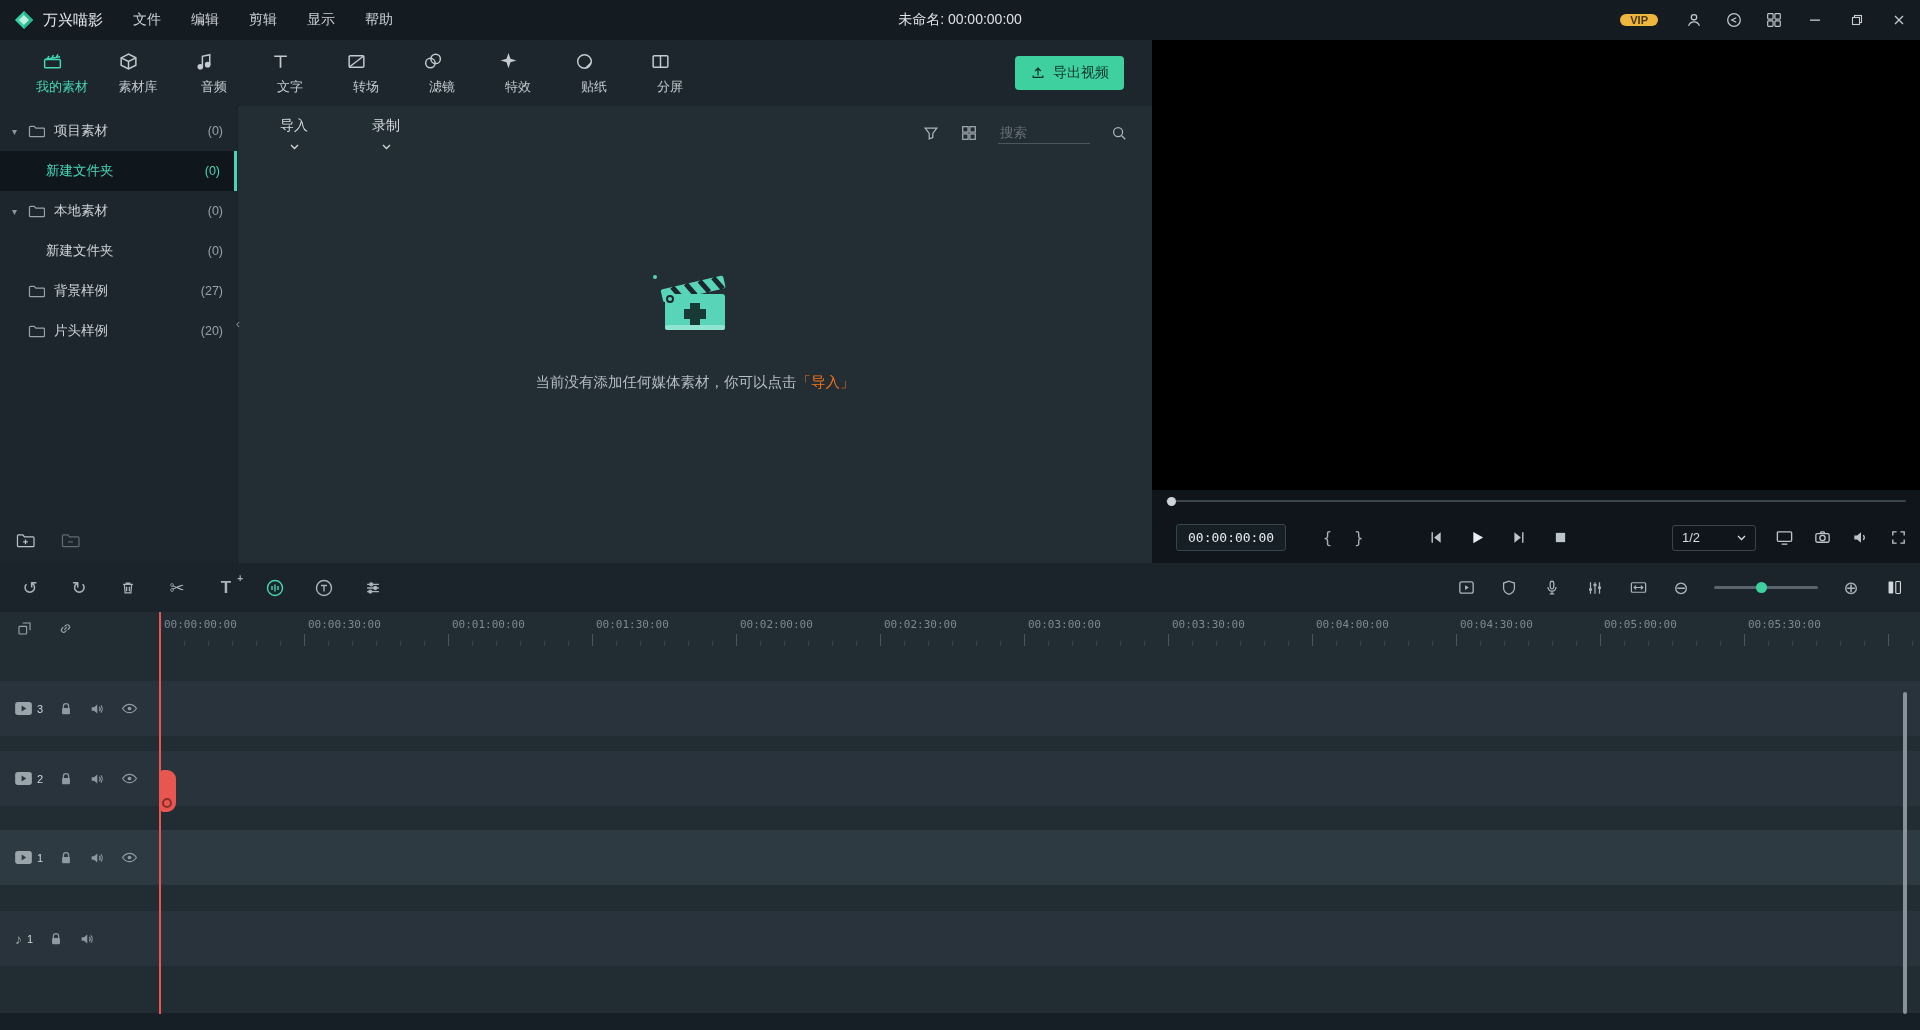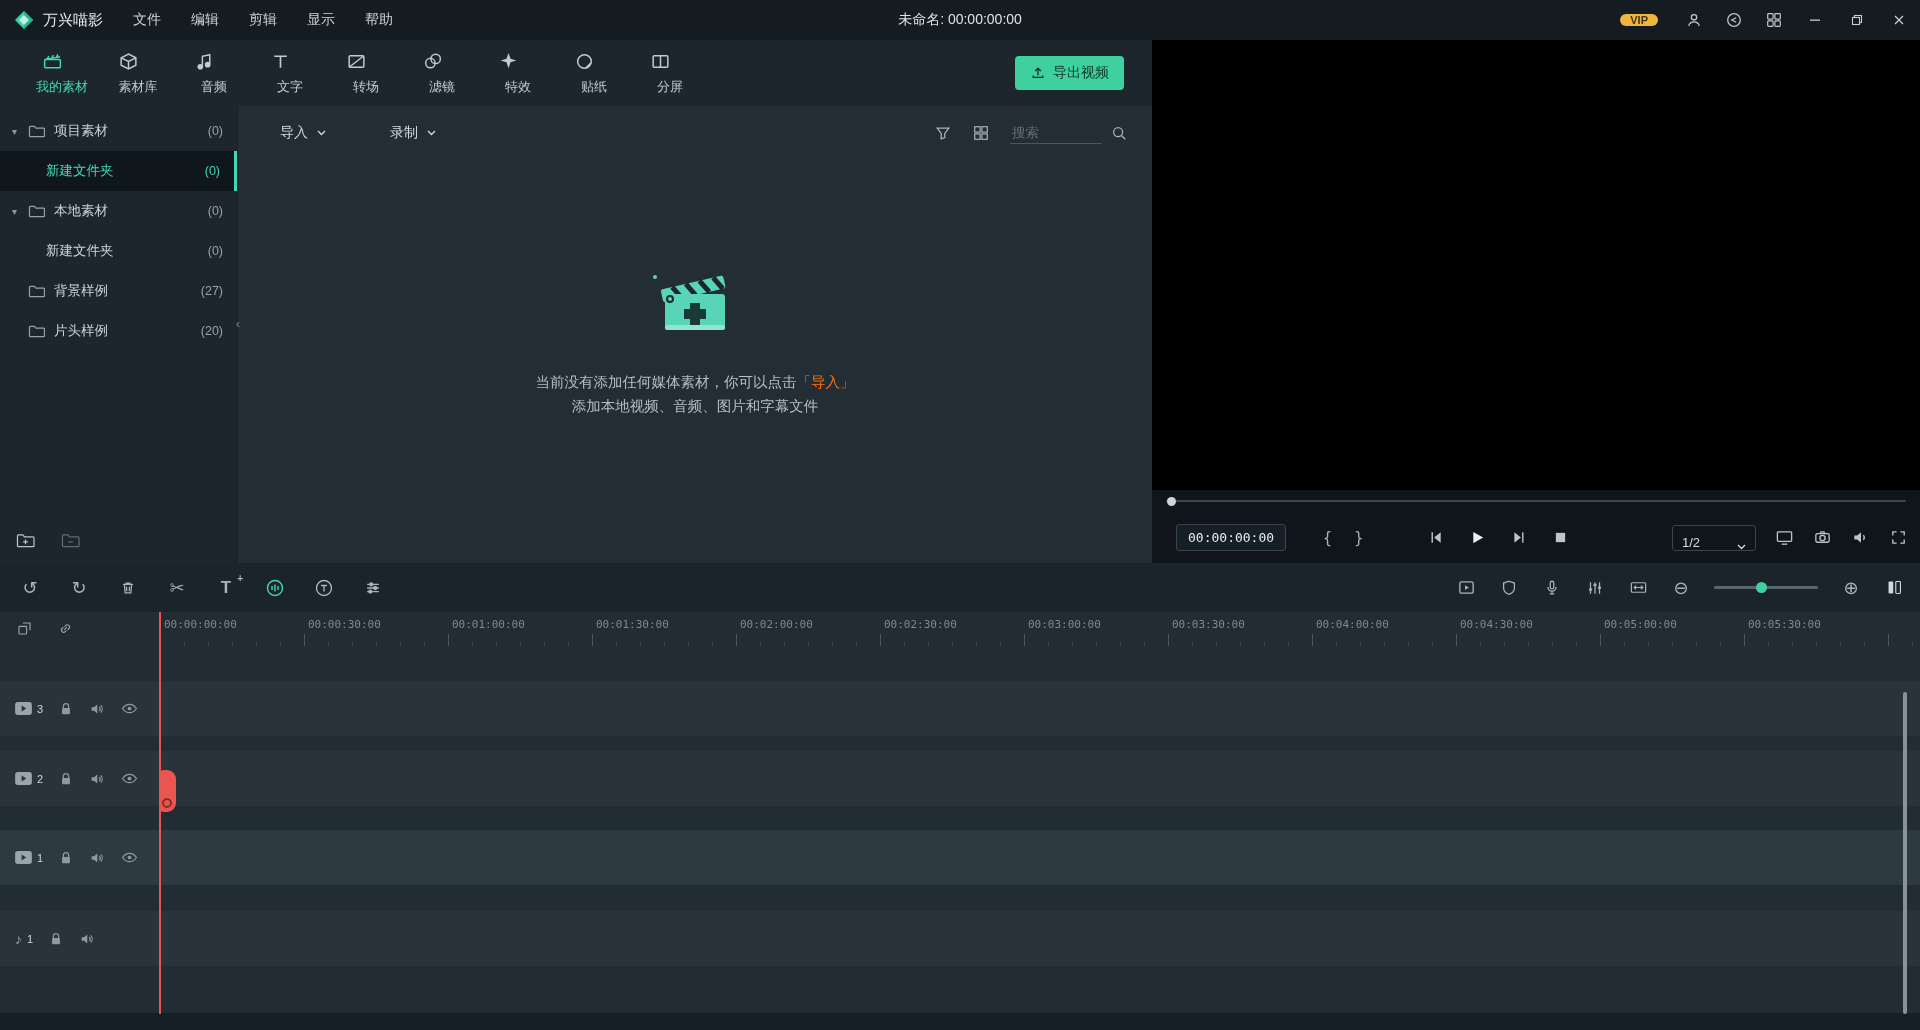"导入" .dd { flex-direction: none -> column }
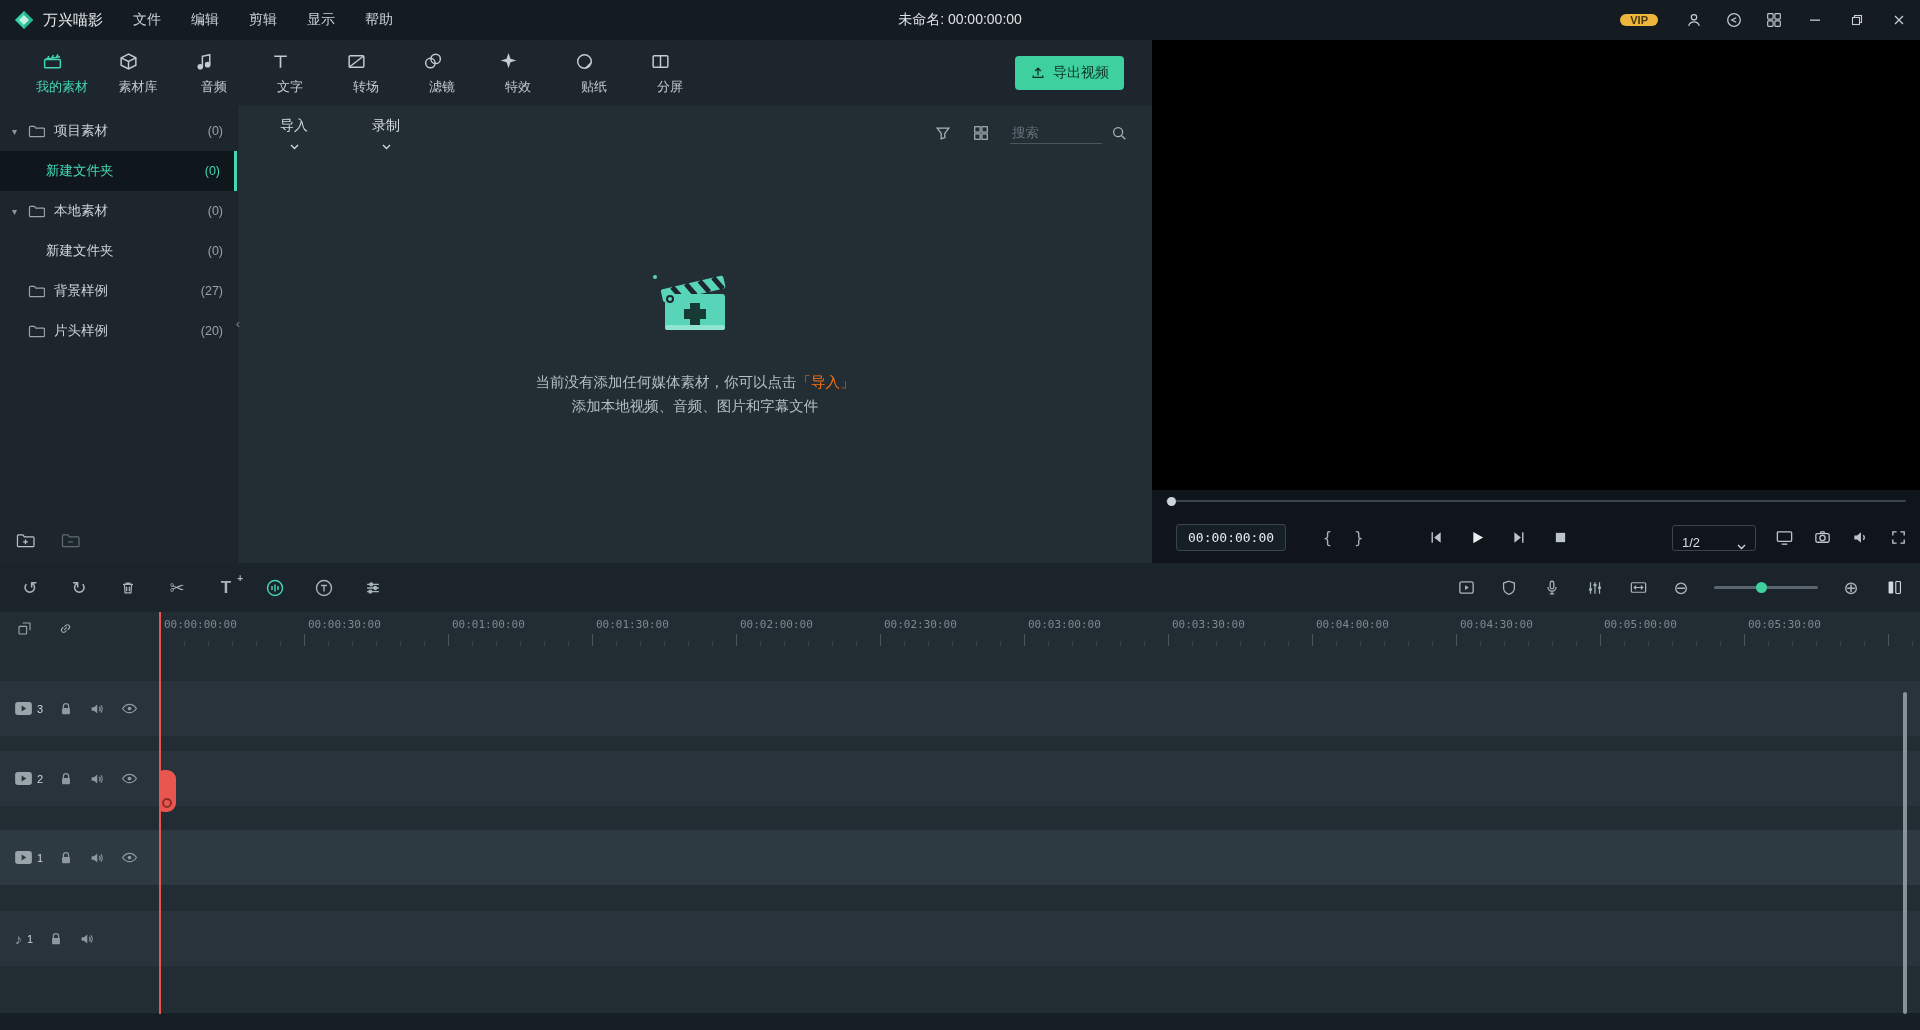"搜索" .search { gap: 8px -> 20px }
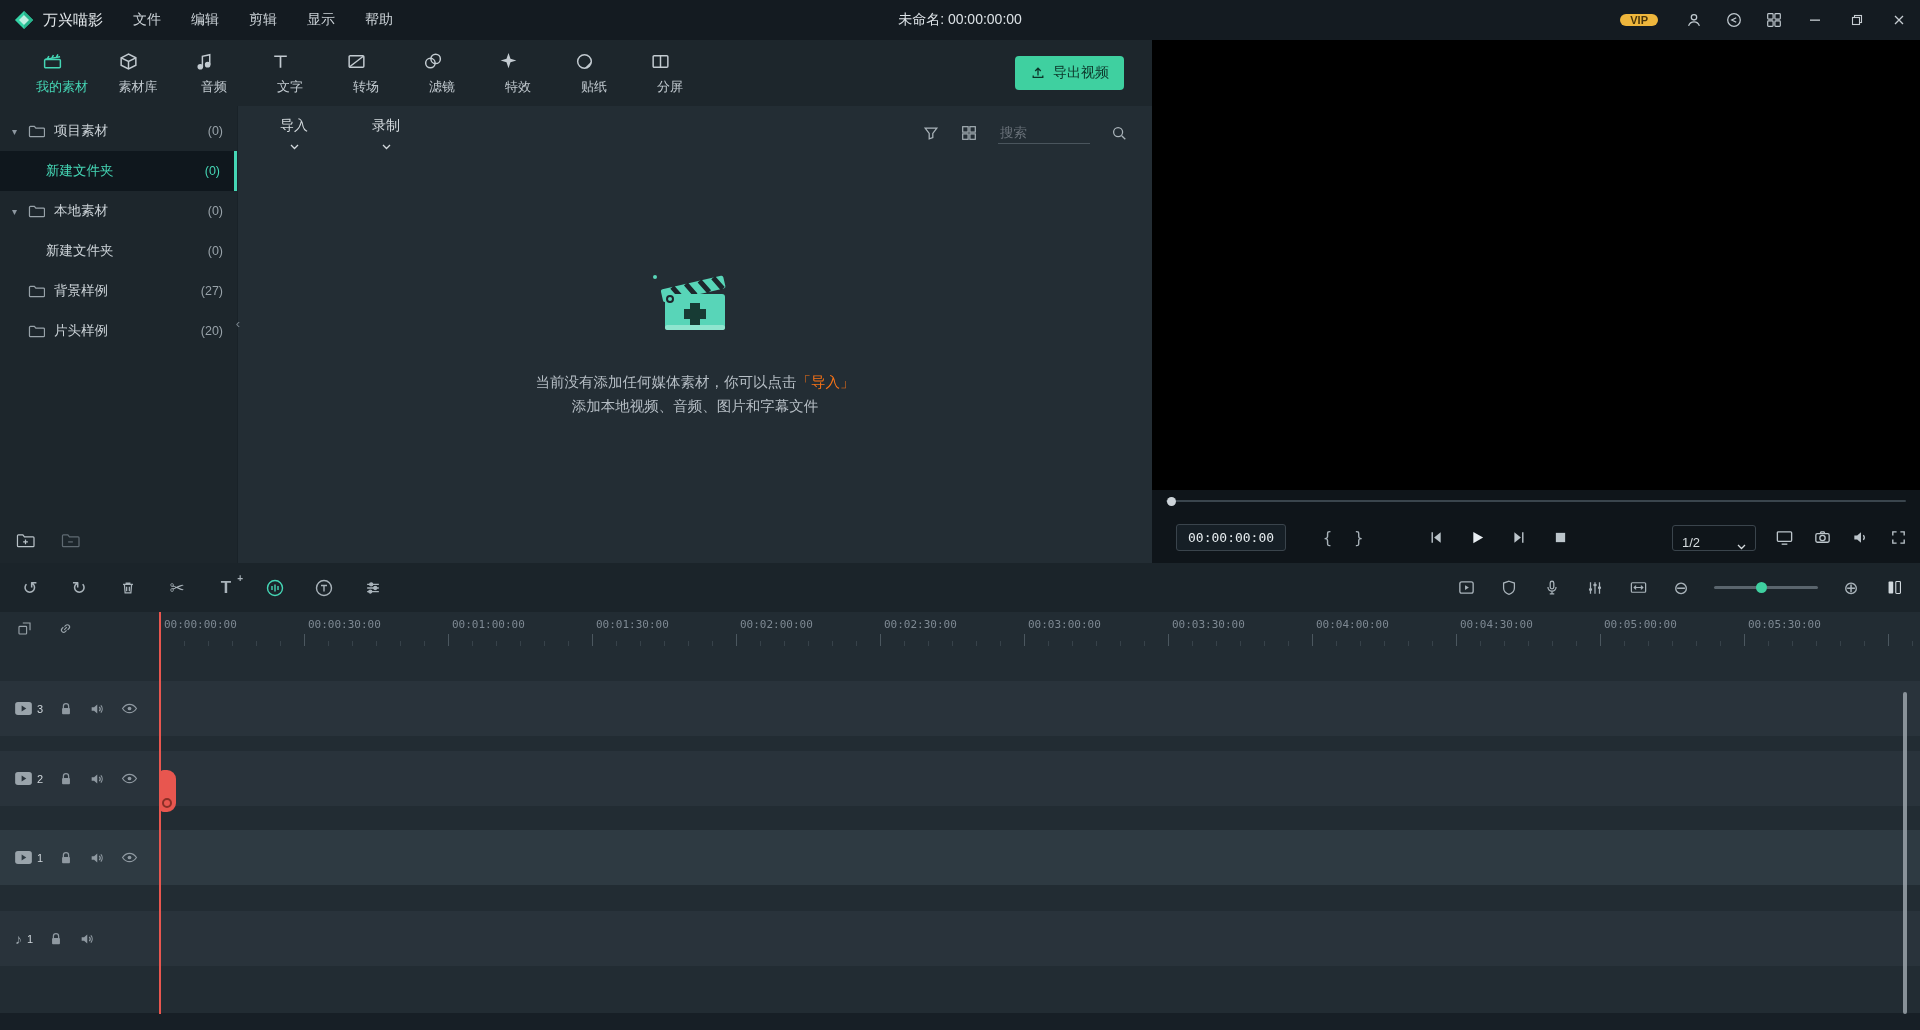"添加本地视频、音频、图片和字幕文件" p.l2 { html: <p>添加本地视频、音频、图片和字幕文件</p> -> none }
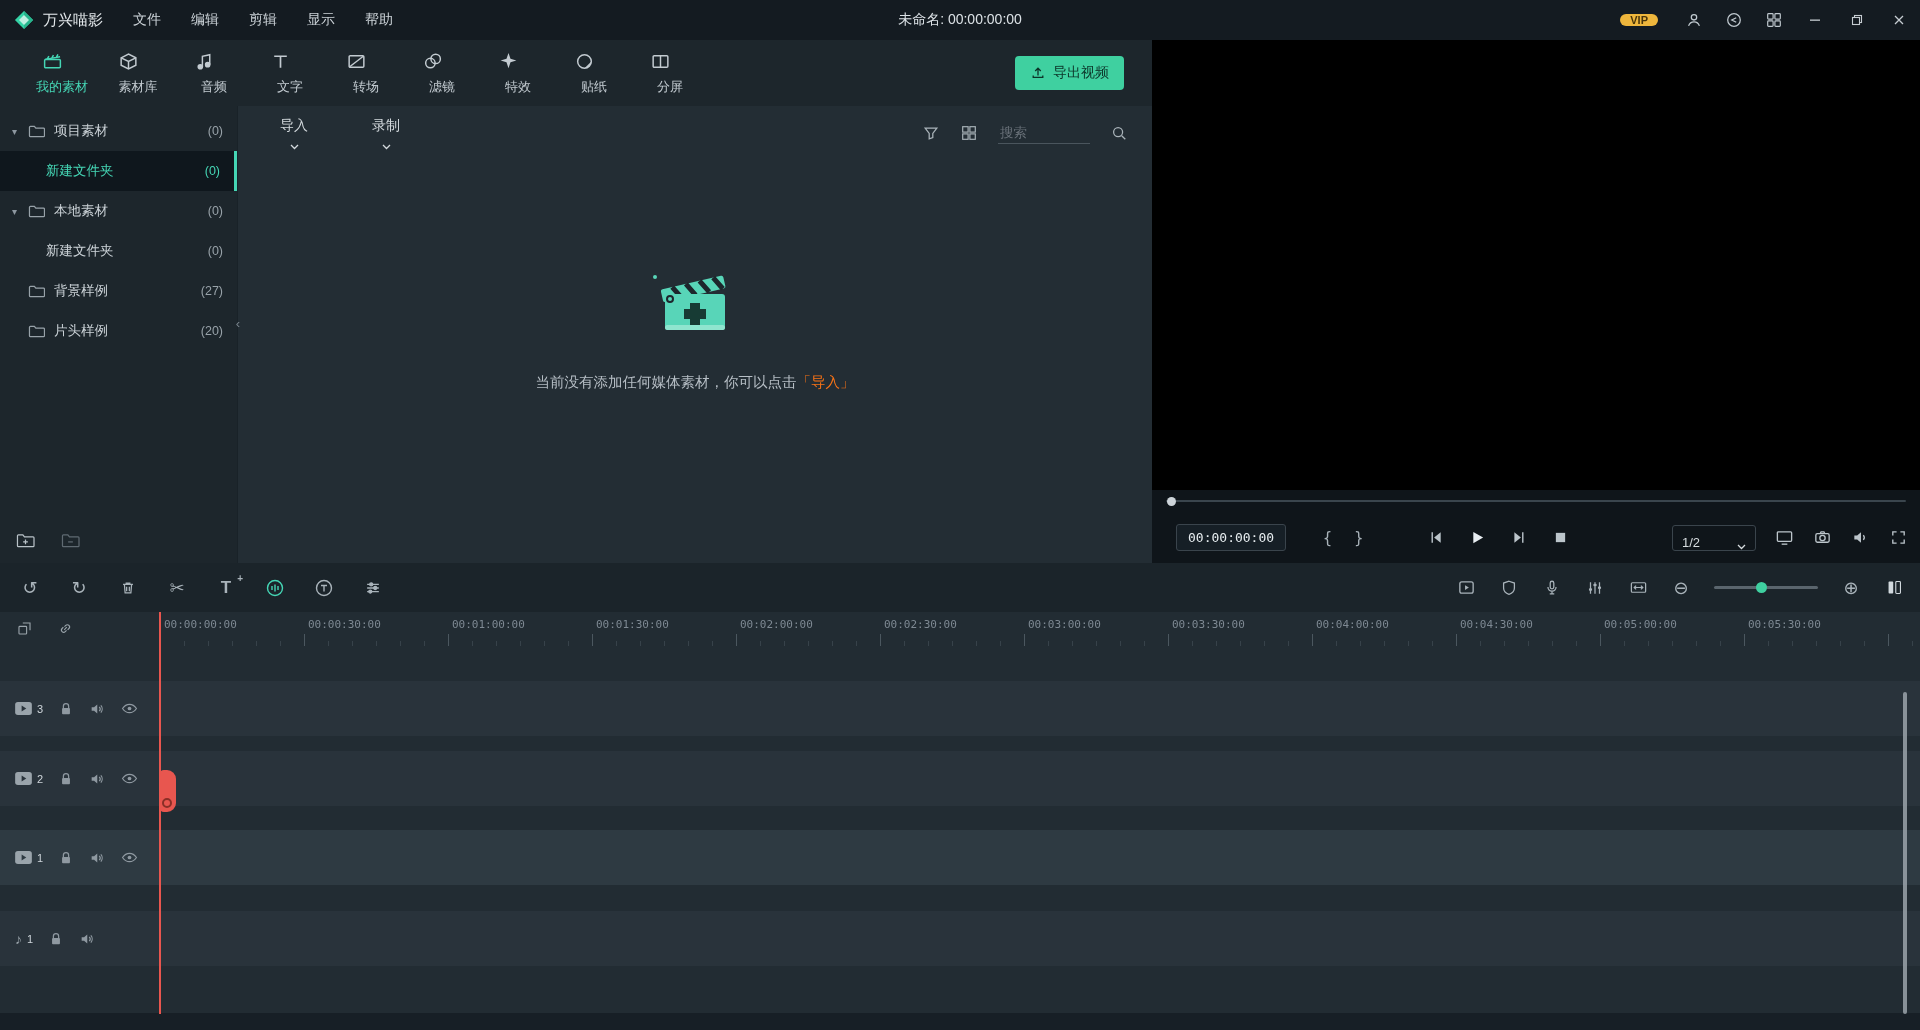"1/2" .quality { align-items: flex-end -> center }
